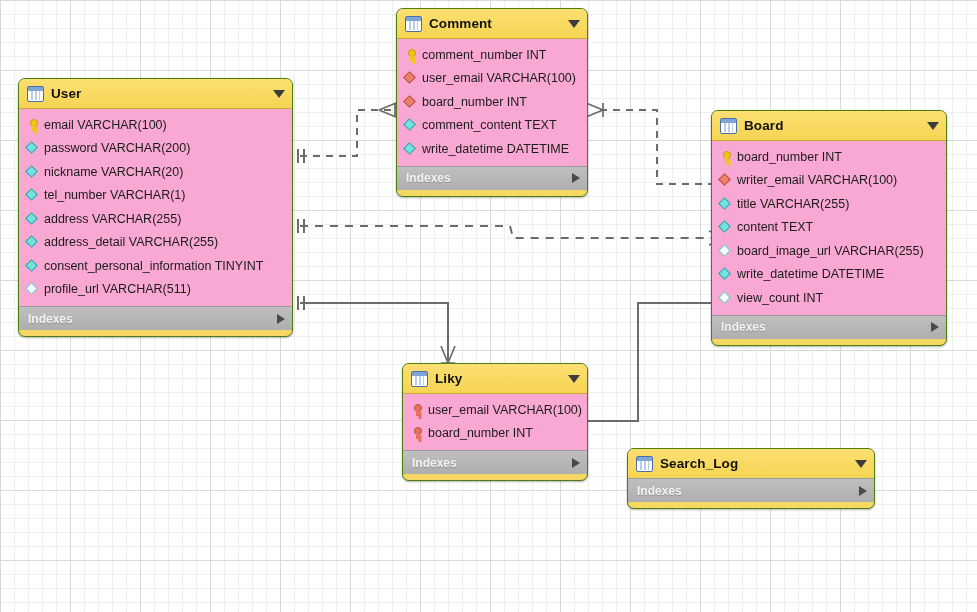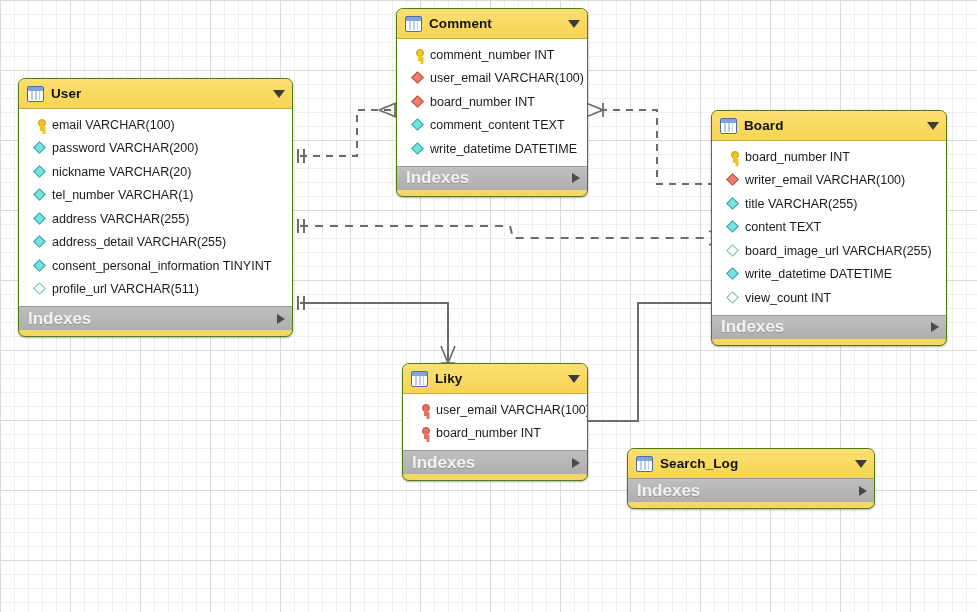"comment_number INT" .tbl-body { background: #ffffff -> #f9a8d4; padding: 4px 0 5px 8px -> 4px 0 5px 0 }
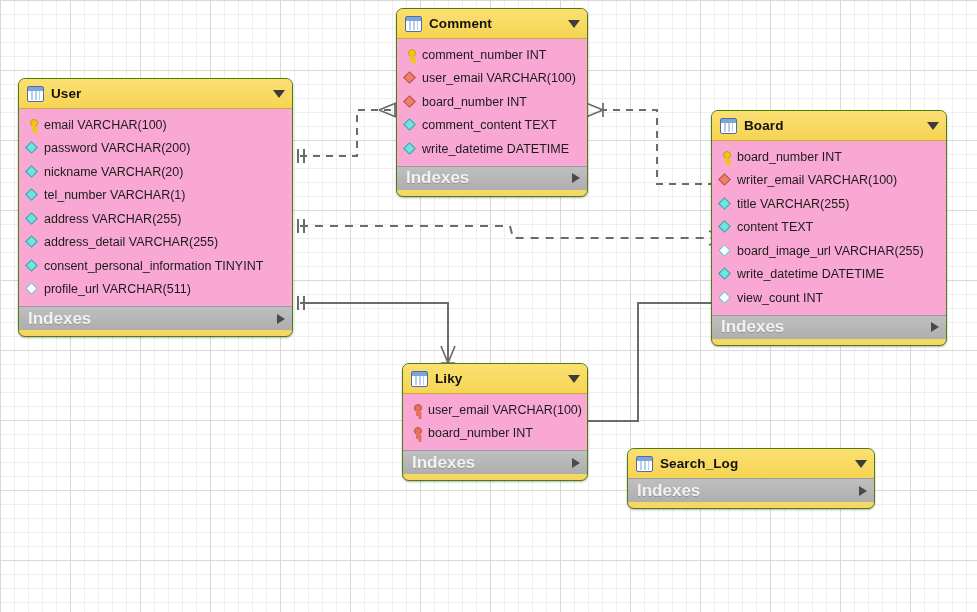"Indexes" .foot-label { font-size: 17px -> 12px }
